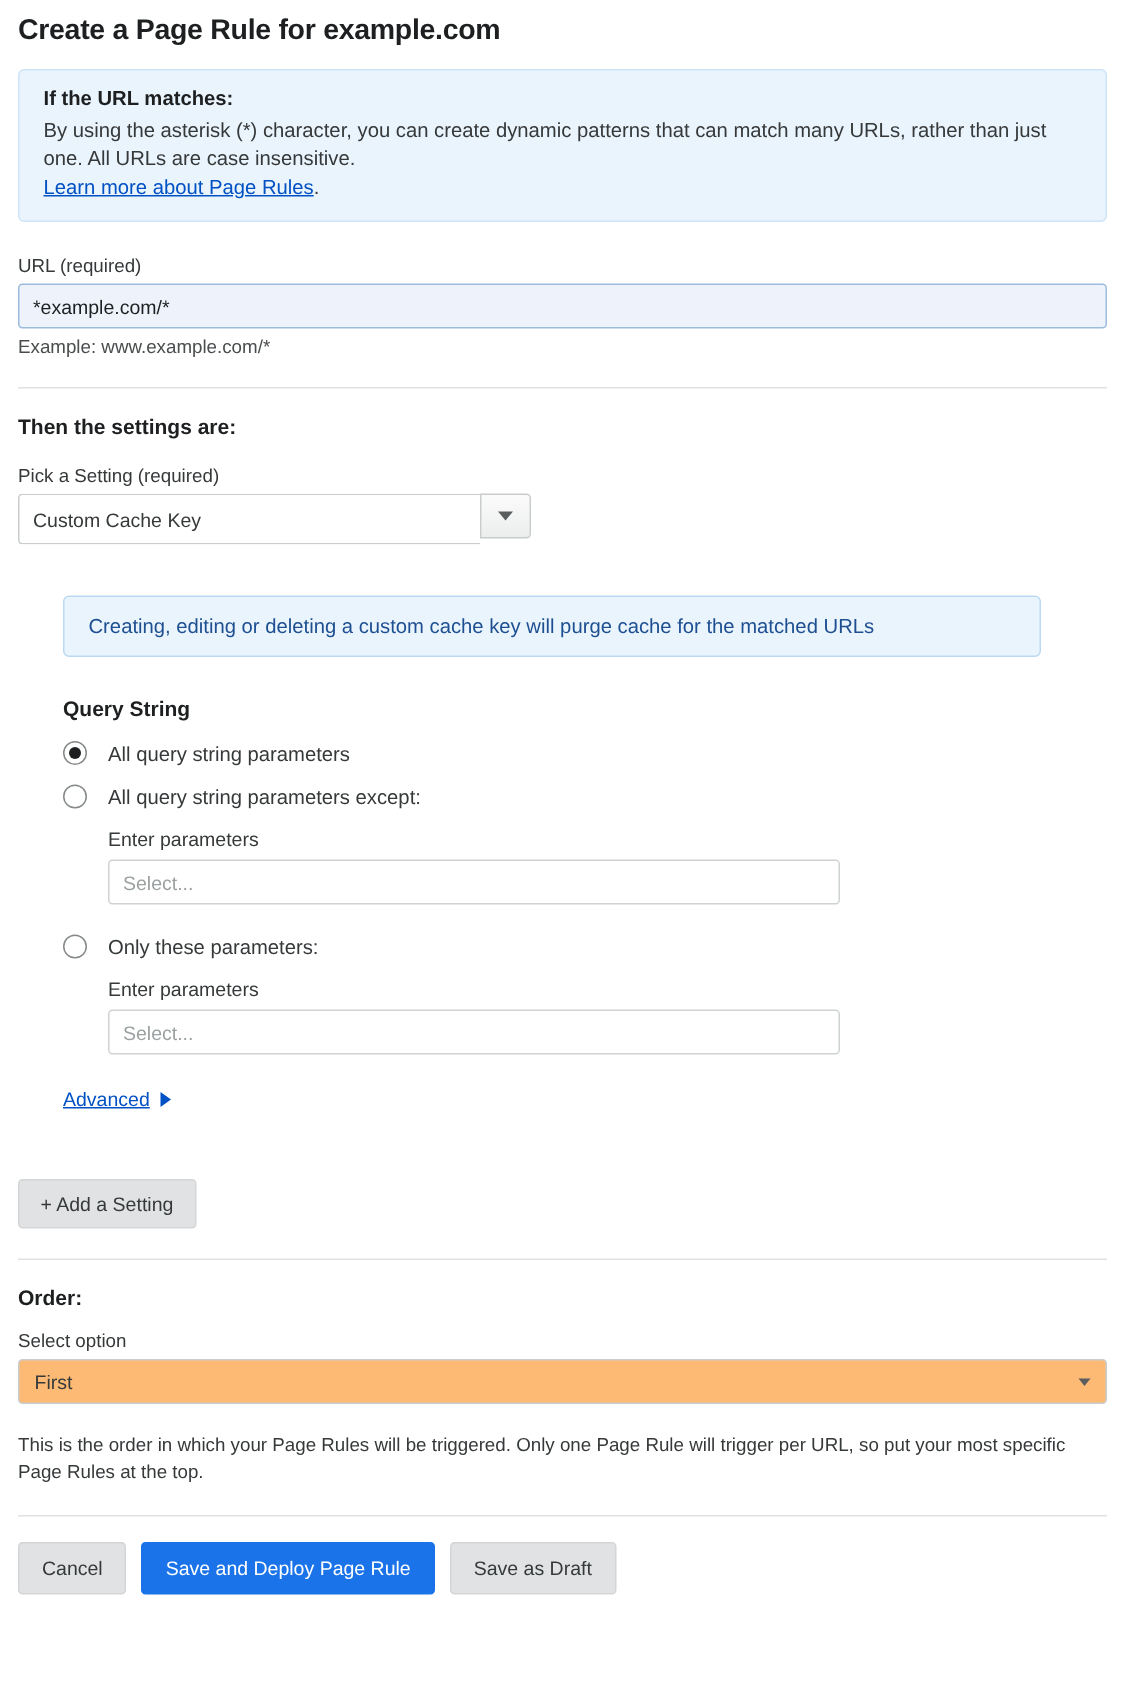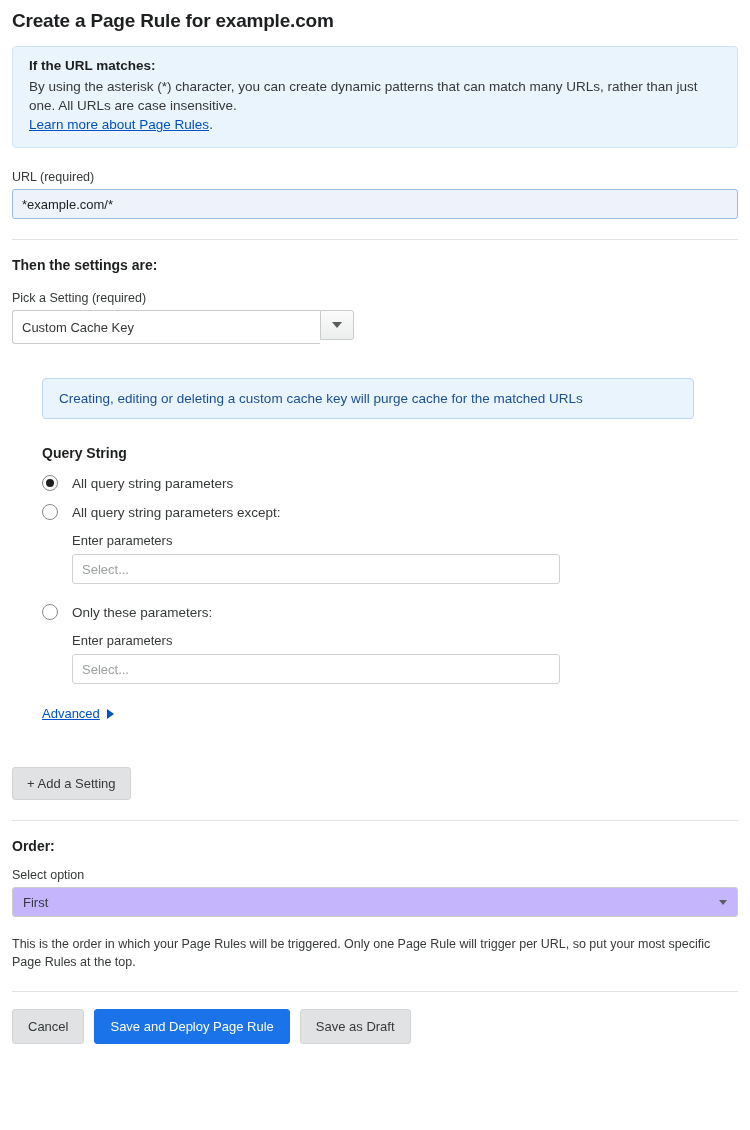"Example: www.example.com/*" div.help-text { html: none -> <div>Example: www.example.com/*</div> }
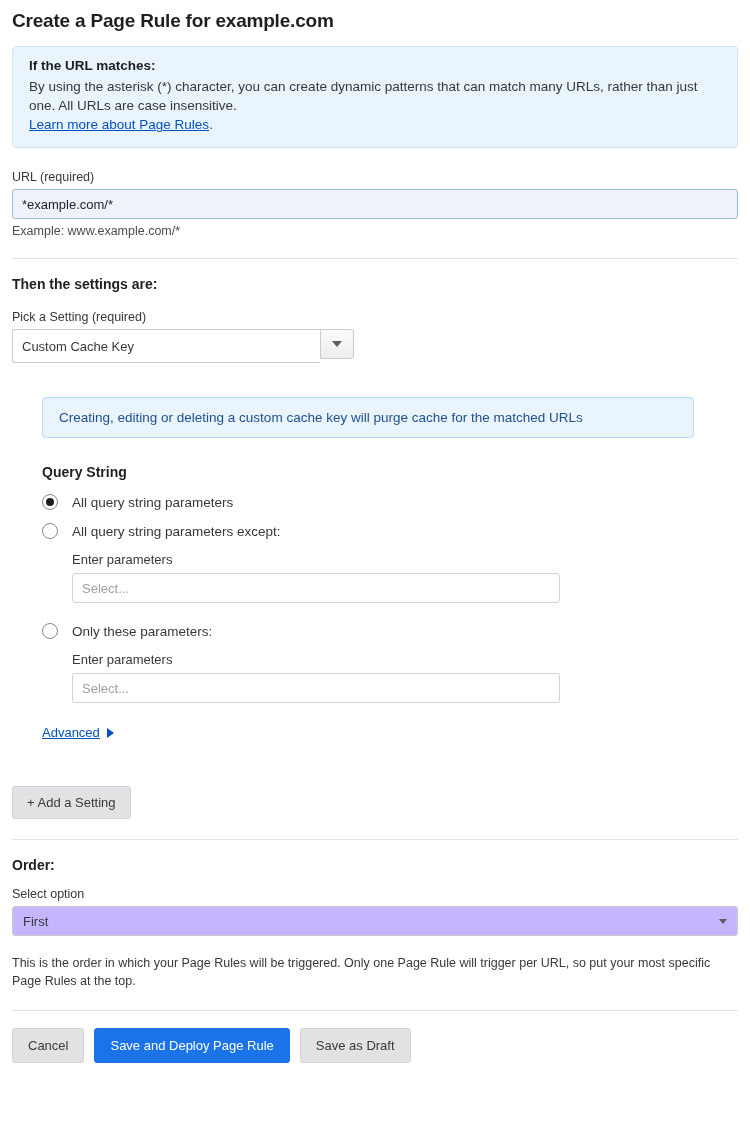"First" .order-select { background: #c4b5fd -> #fdba74 }
